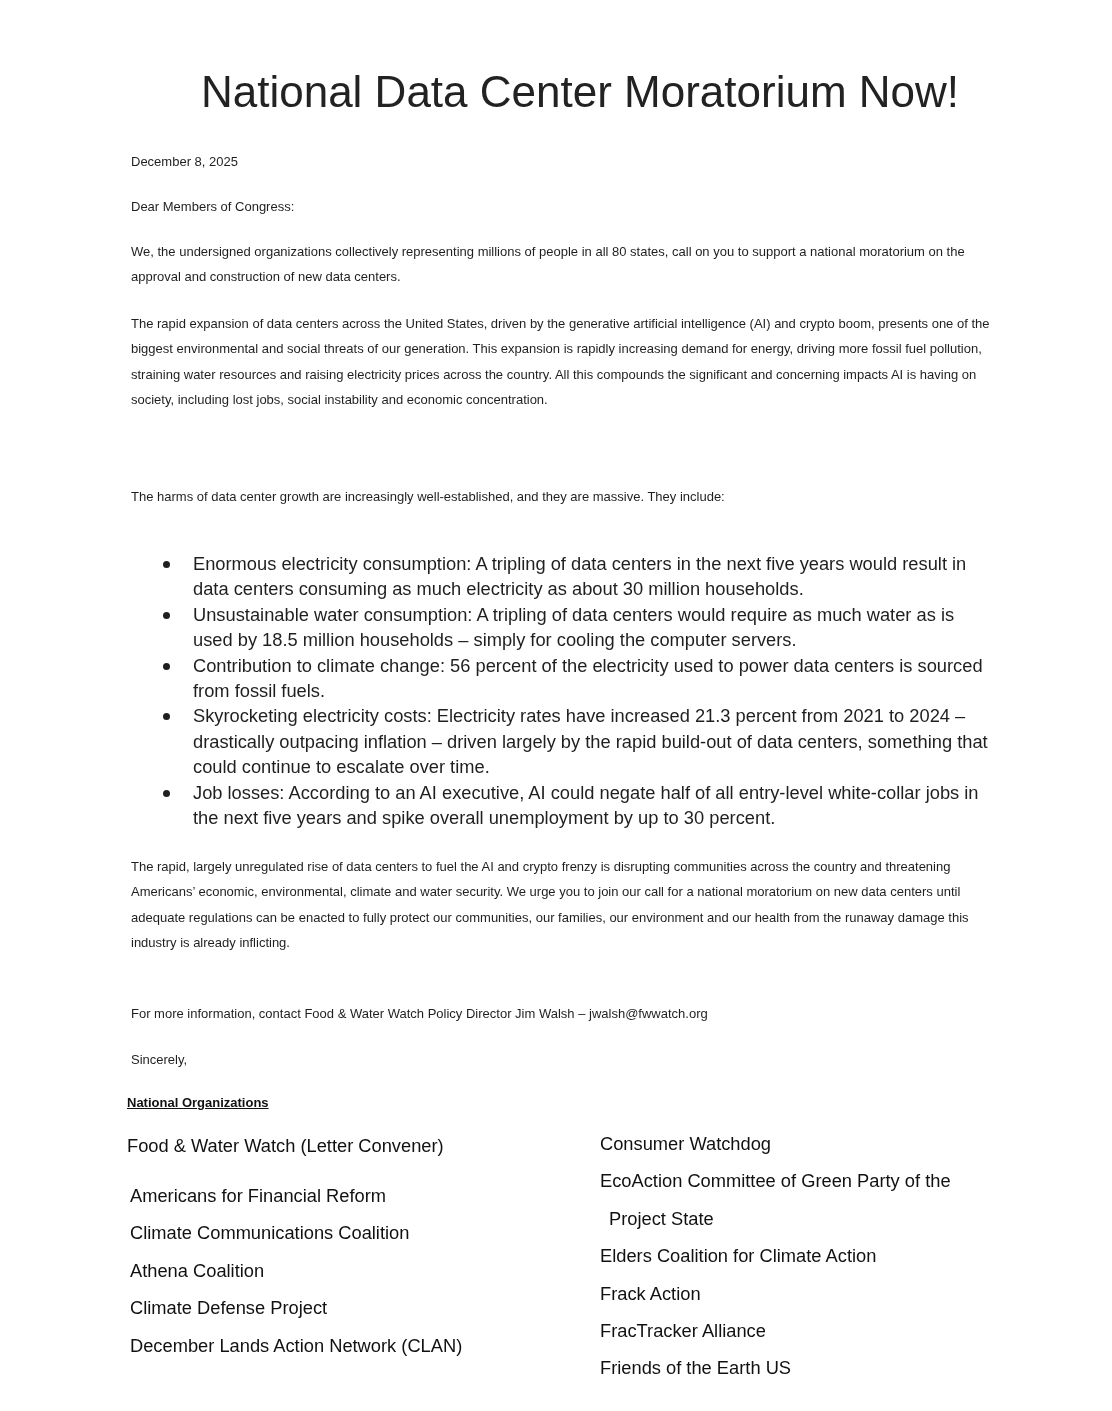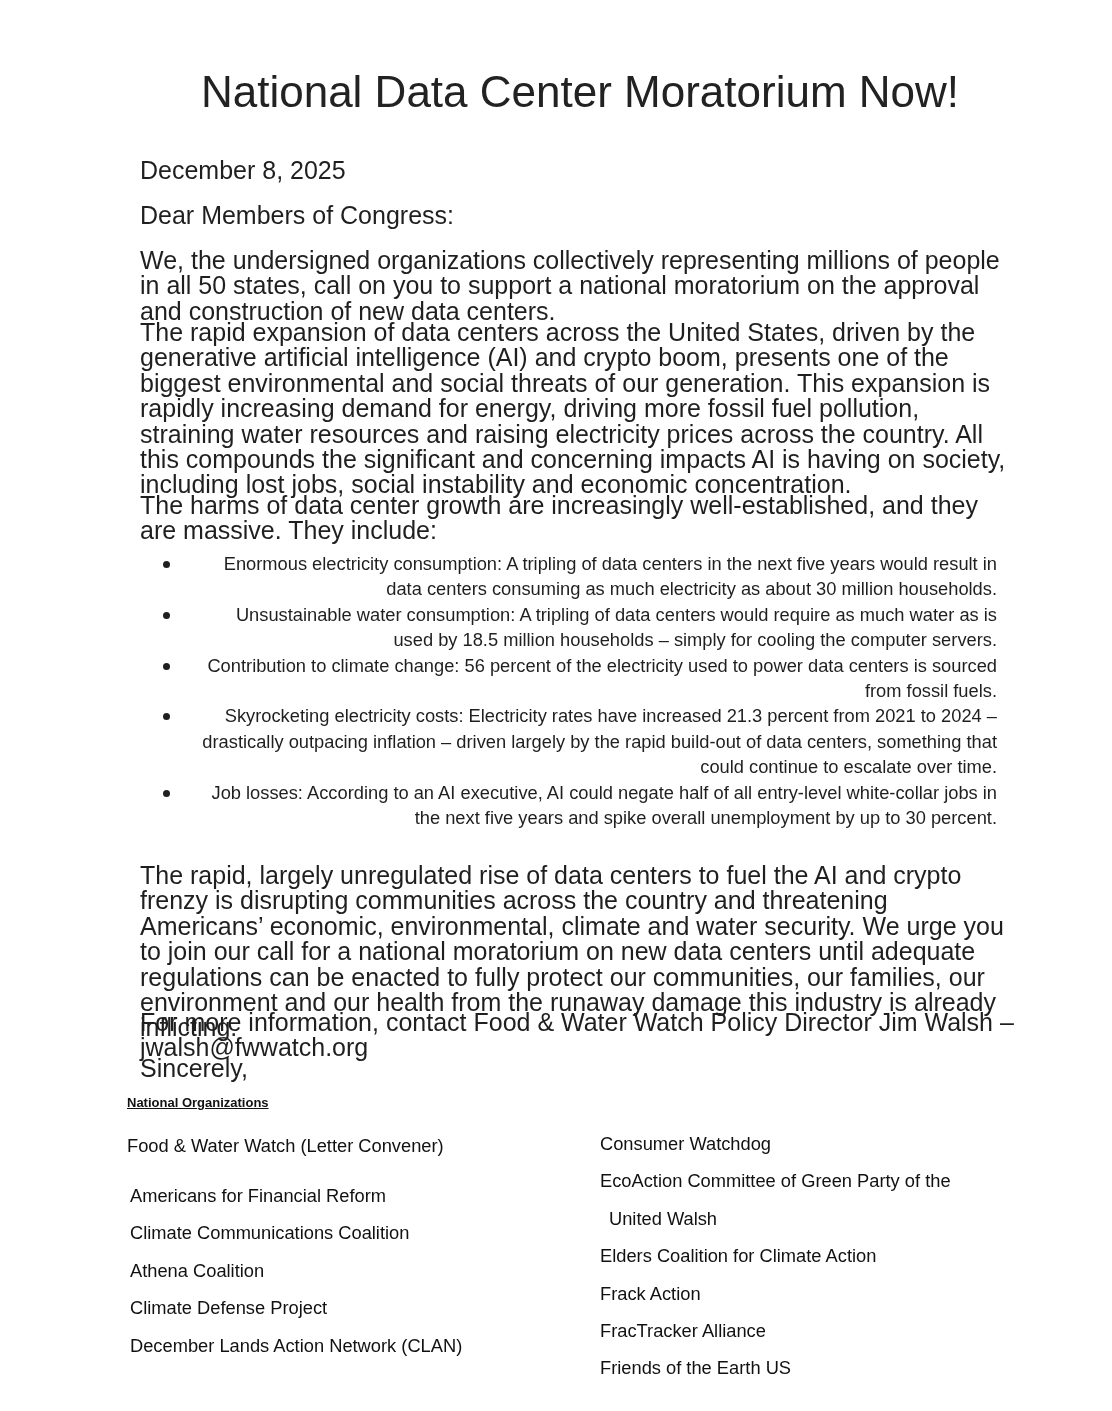"December 8, 2025" .text { font-size: 25px -> 13px; margin: 13px -> 4px }
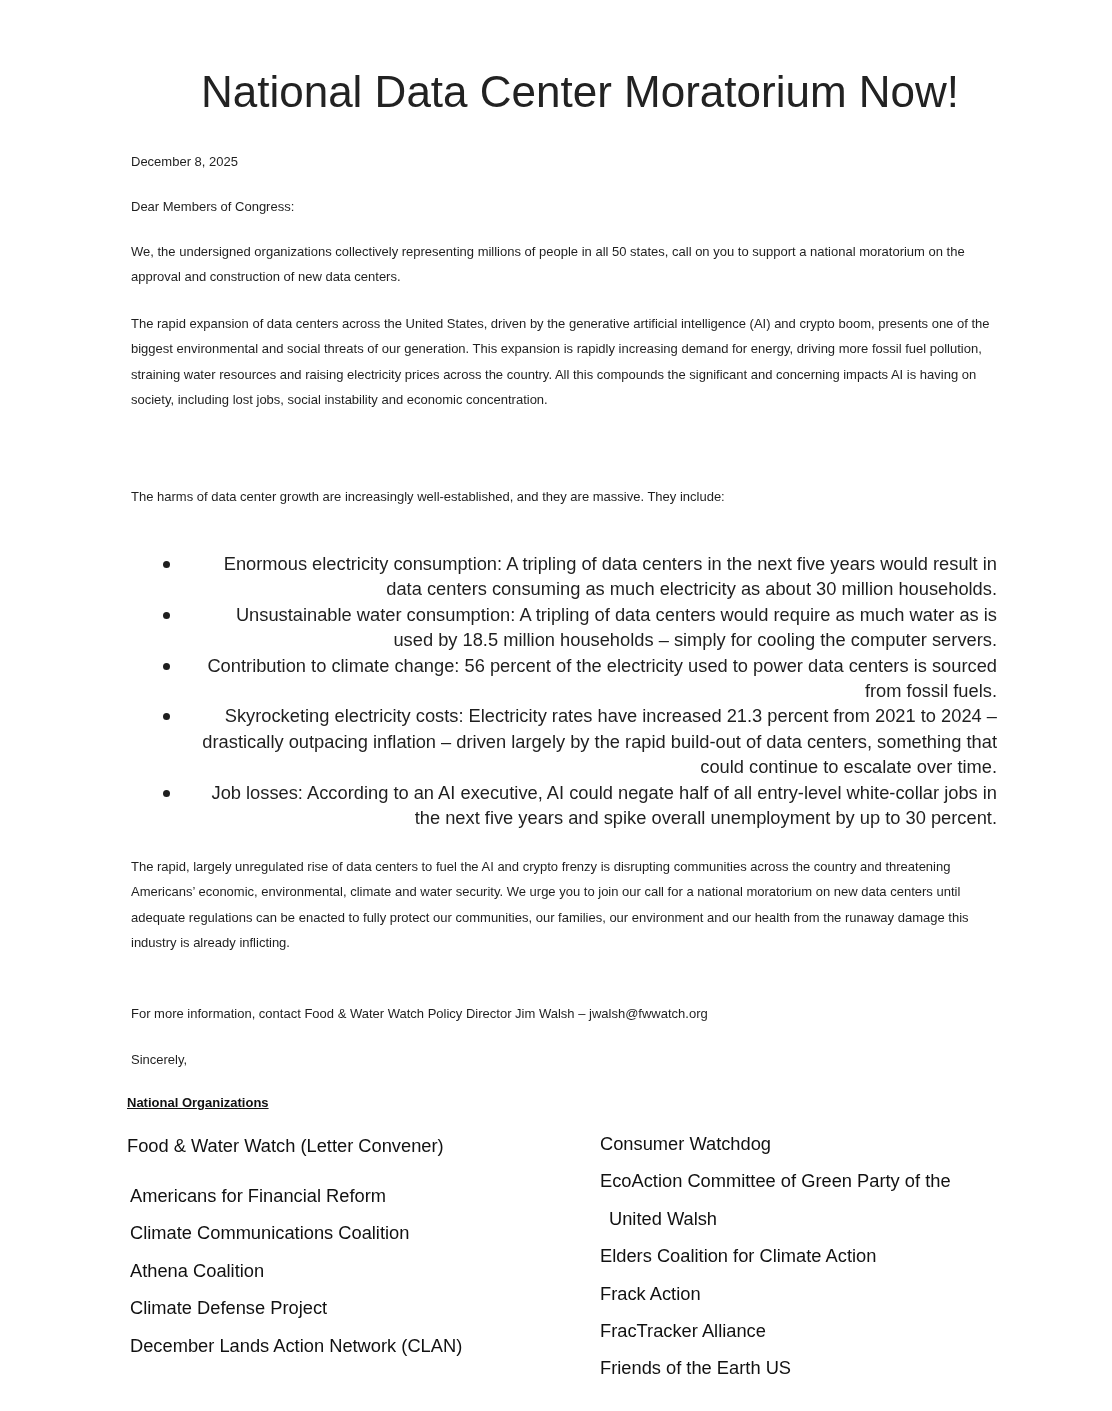"We, the undersigned organizations" p.text { text: 50 -> 80 }
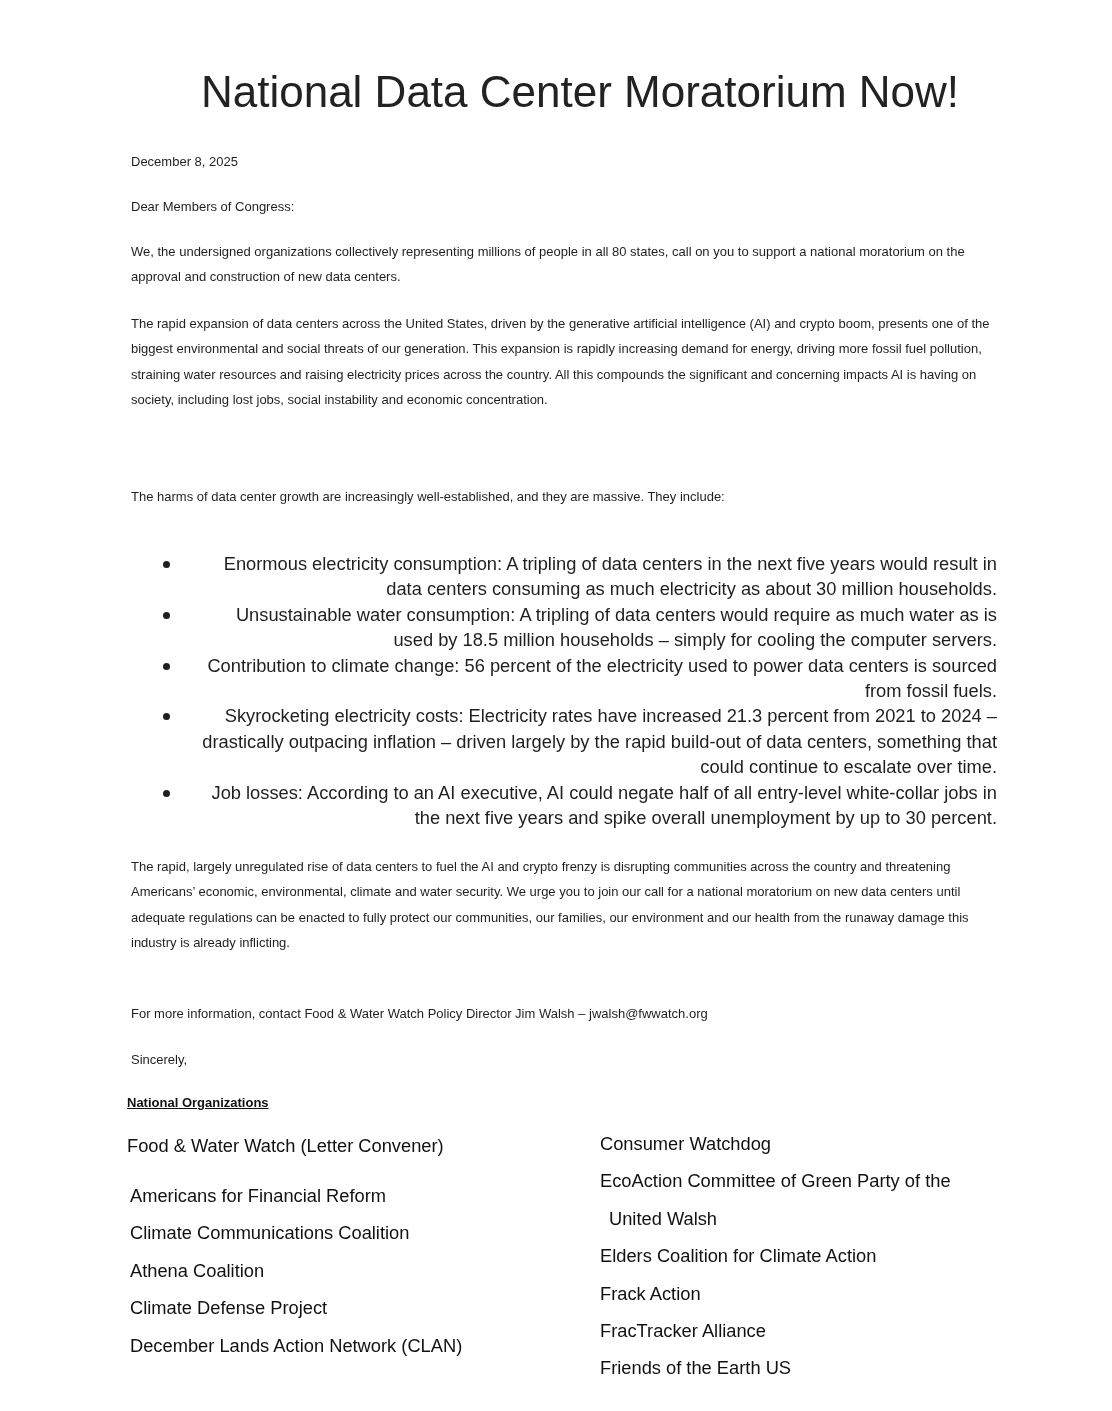"Enormous electricity consumption: A" .bullets li { text-align: right -> none }
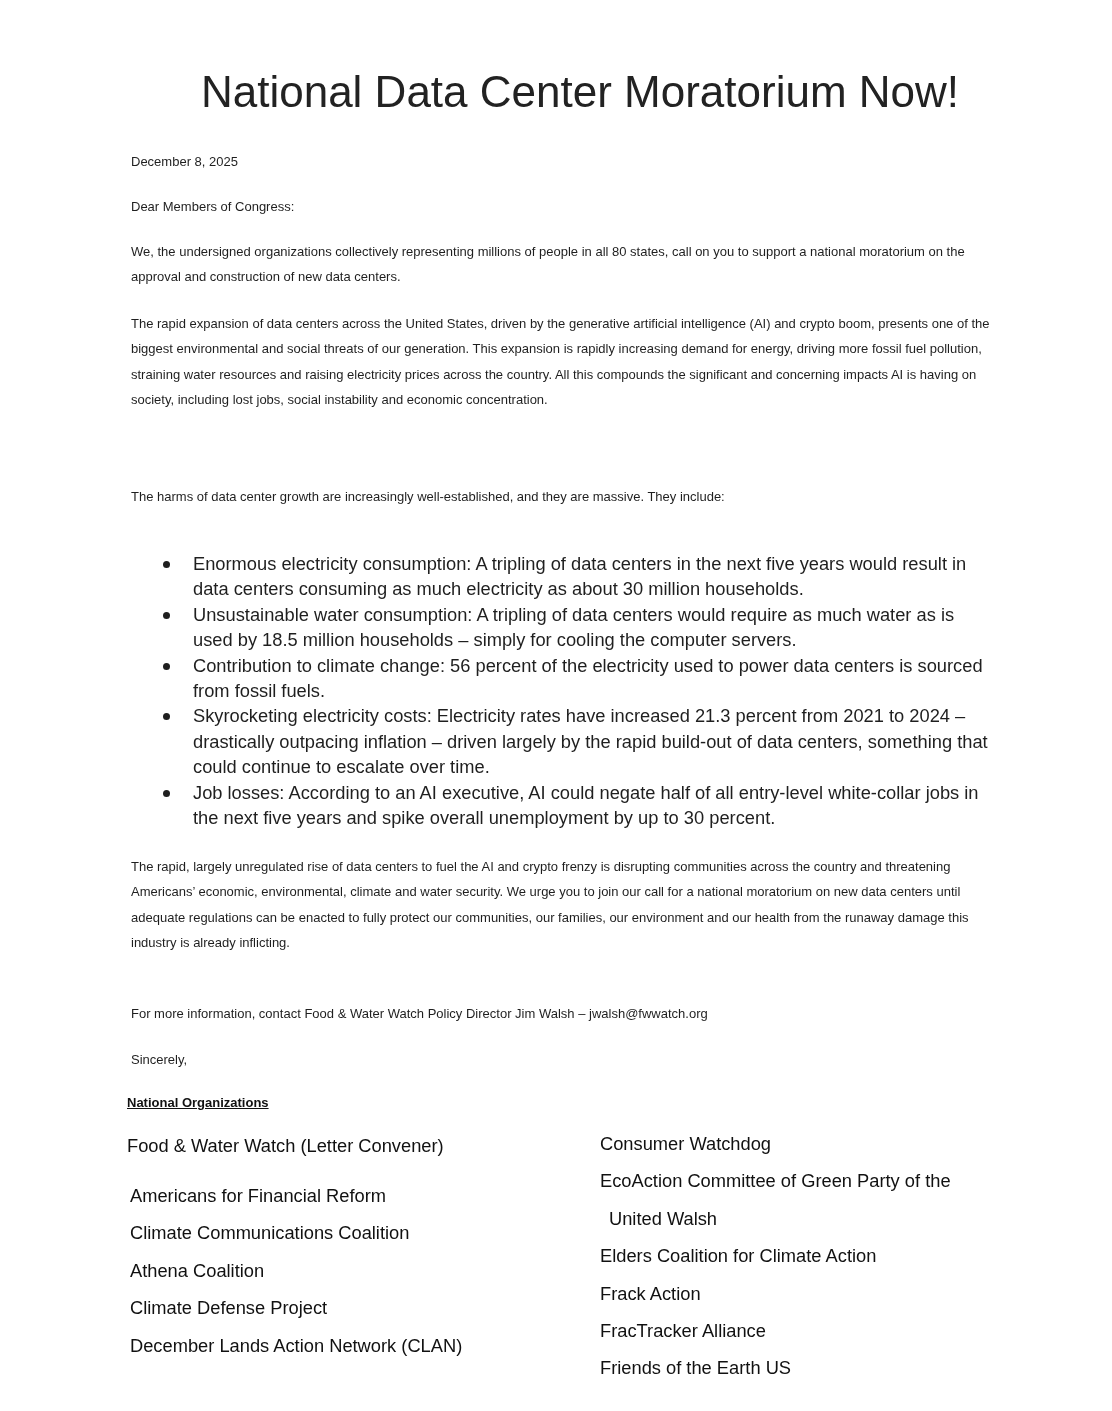"United Walsh" li.indent { text: United Walsh -> Project State }
